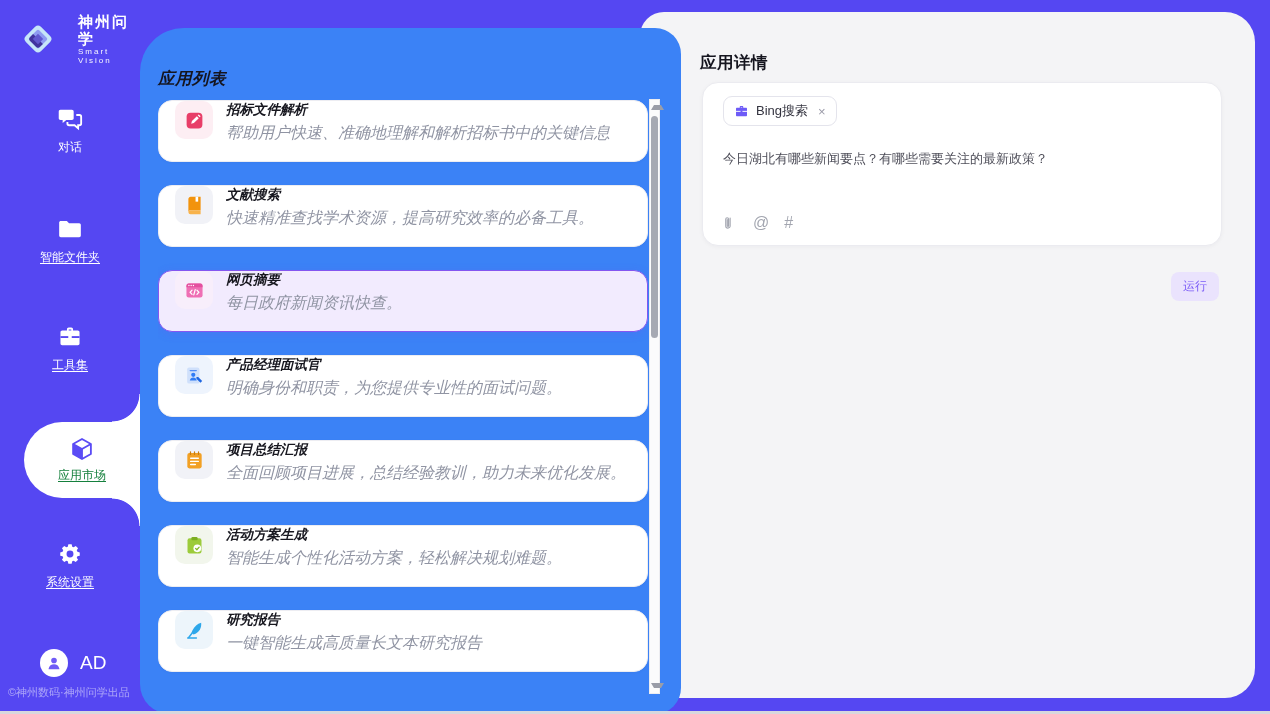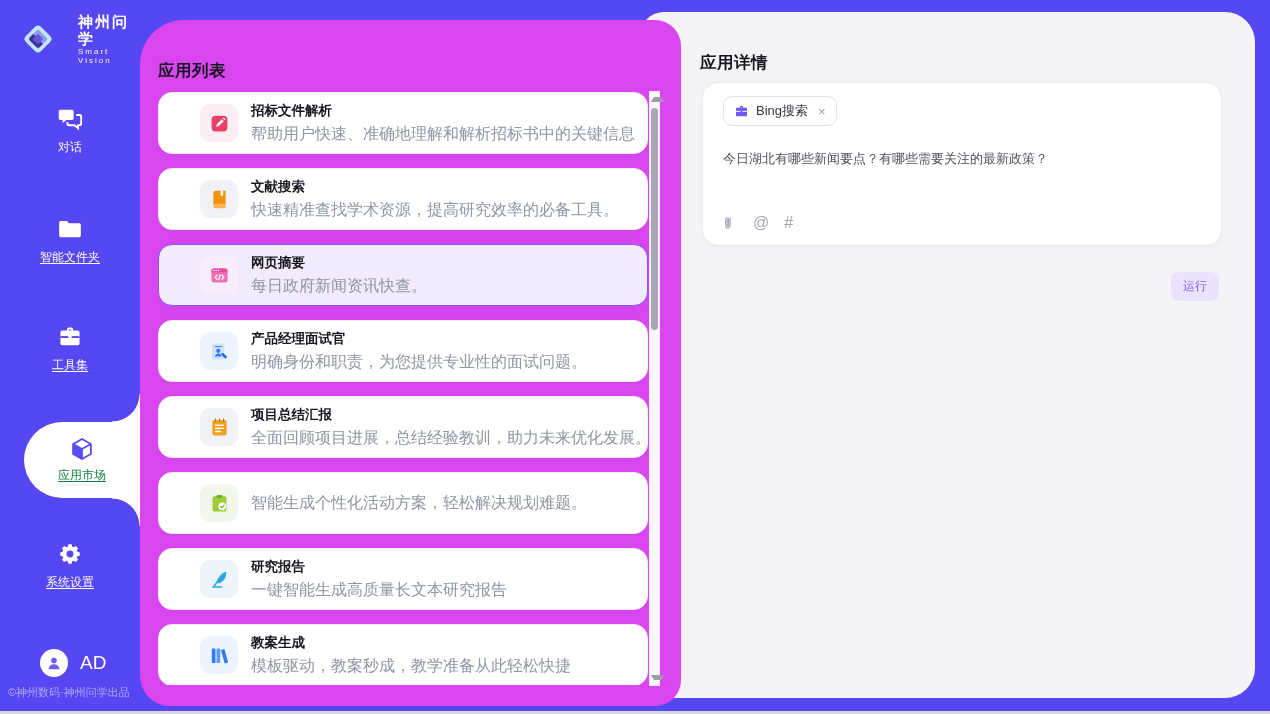"应用列表" .list-panel { background: #d946ef -> #3b82f6; font-style: none -> italic; top: 8px -> 16px }
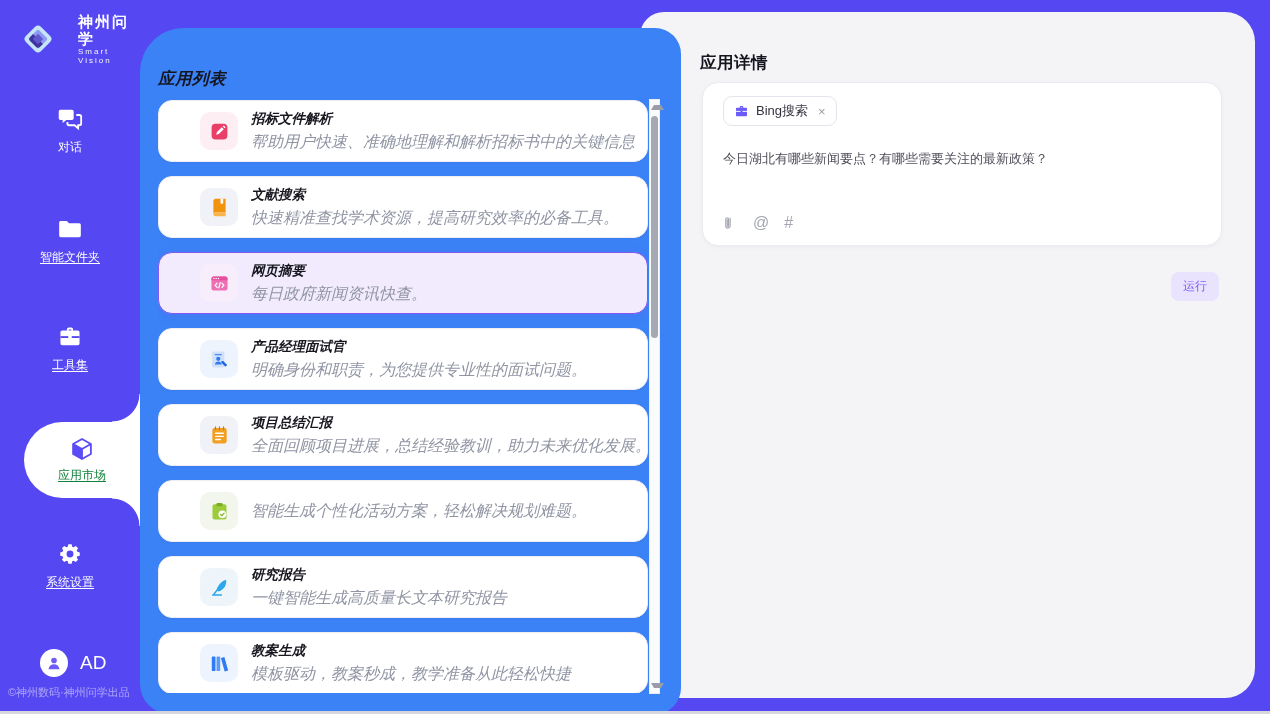"招标文件解析" .app-card { align-items: center -> flex-start; margin-bottom: 14px -> 23px; padding-left: 25px -> none }
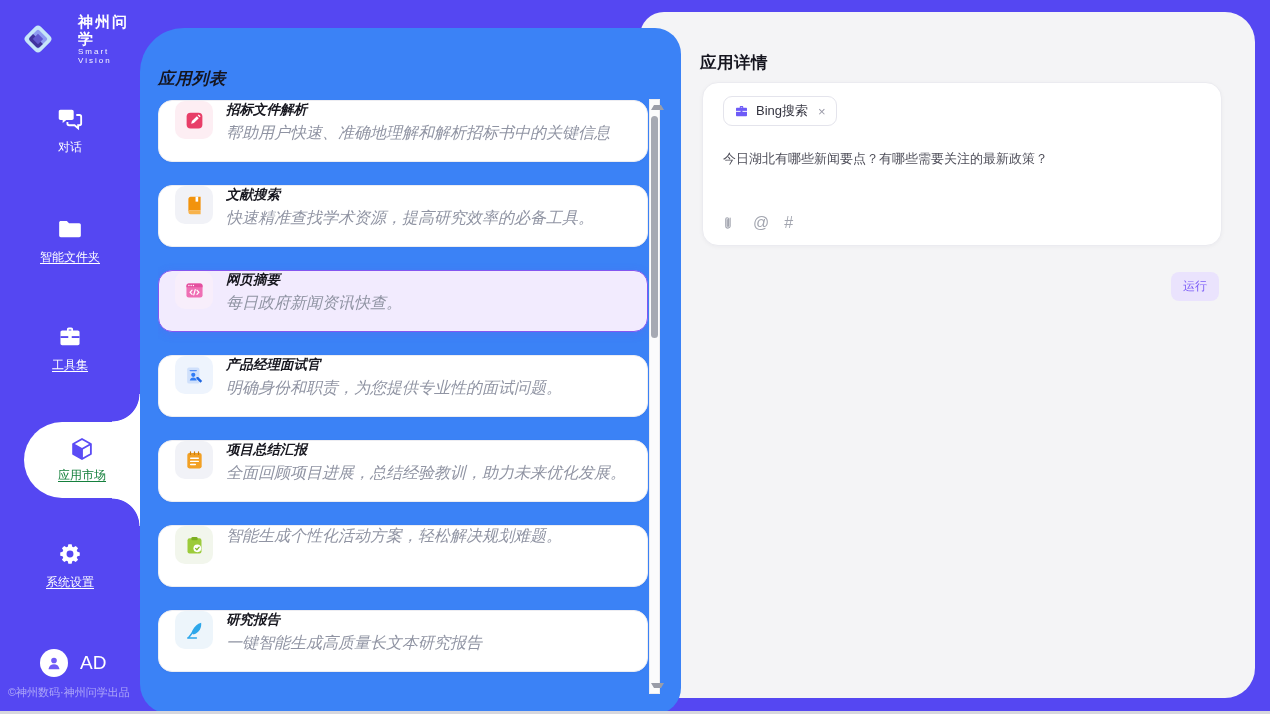"活动方案生成" span.app-title { html: none -> <span>活动方案生成</span> }
